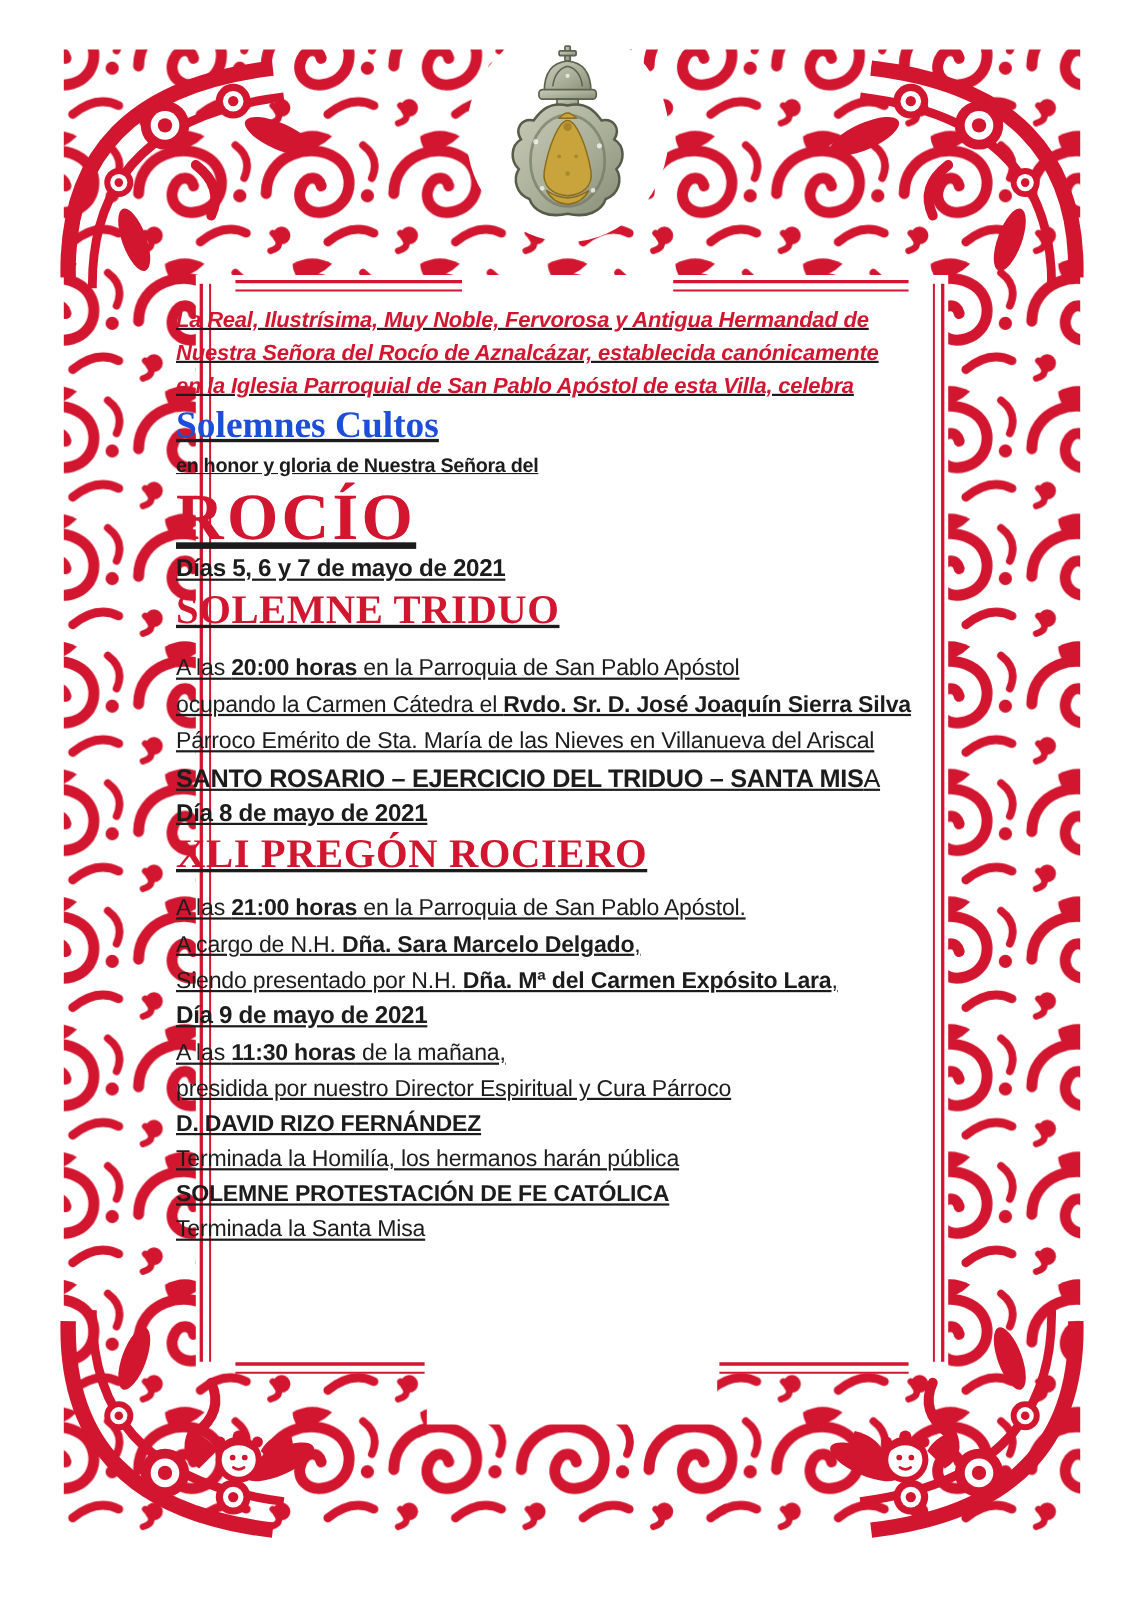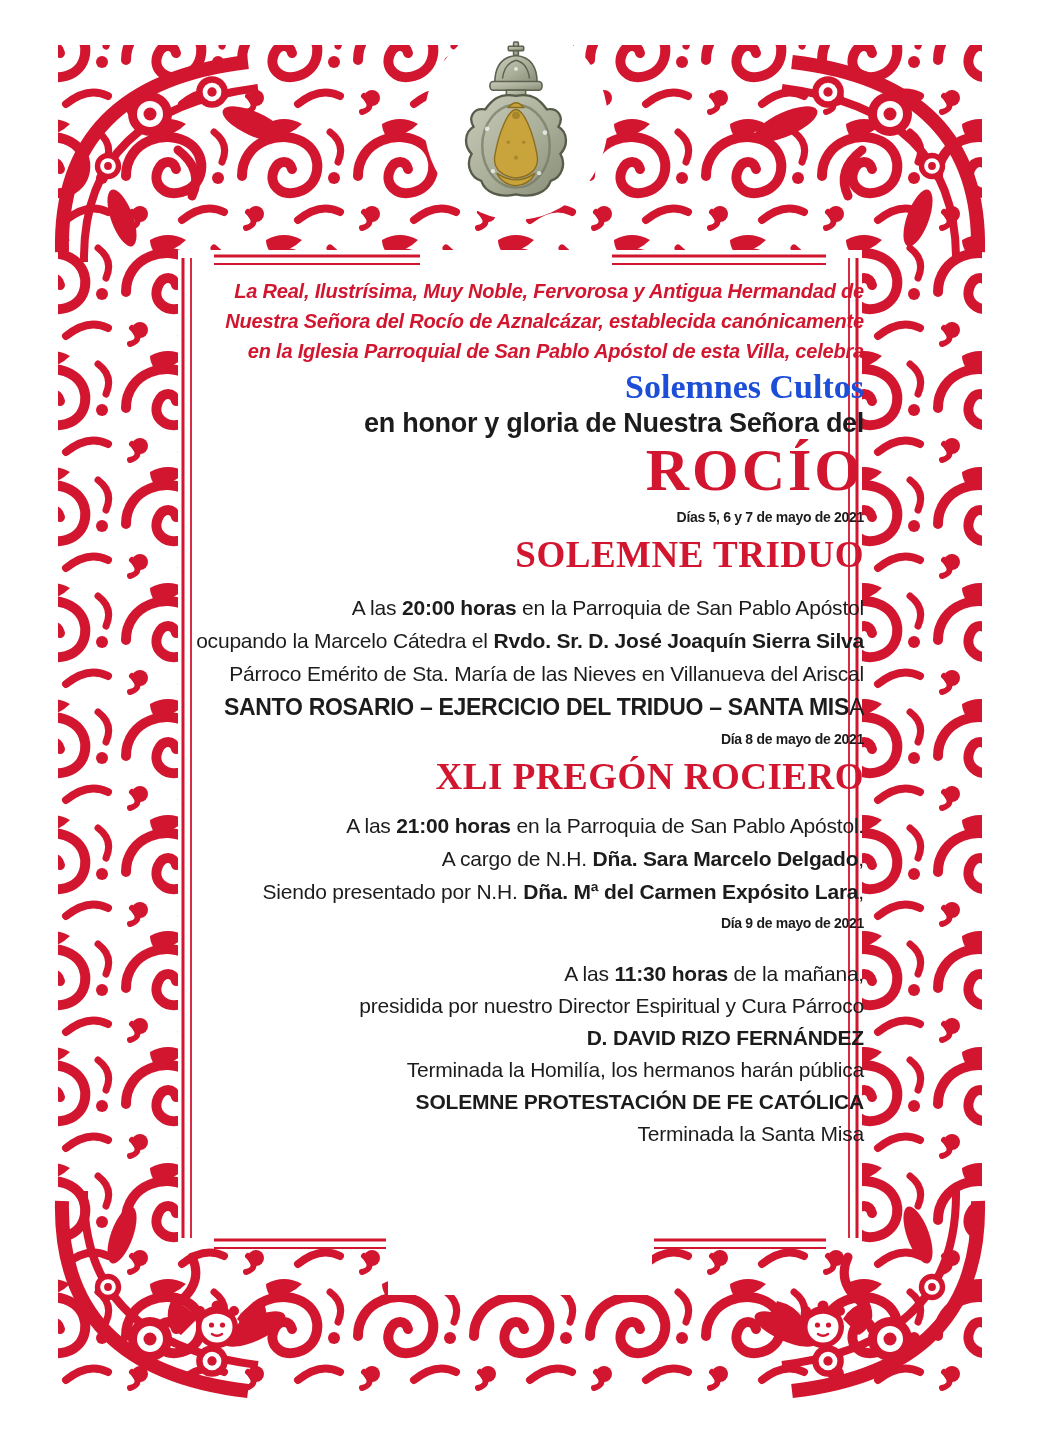"La Real, Ilustrísima, Muy Noble," .content { left: 144px -> 160px; text-align: right -> left; text-decoration: none -> underline }
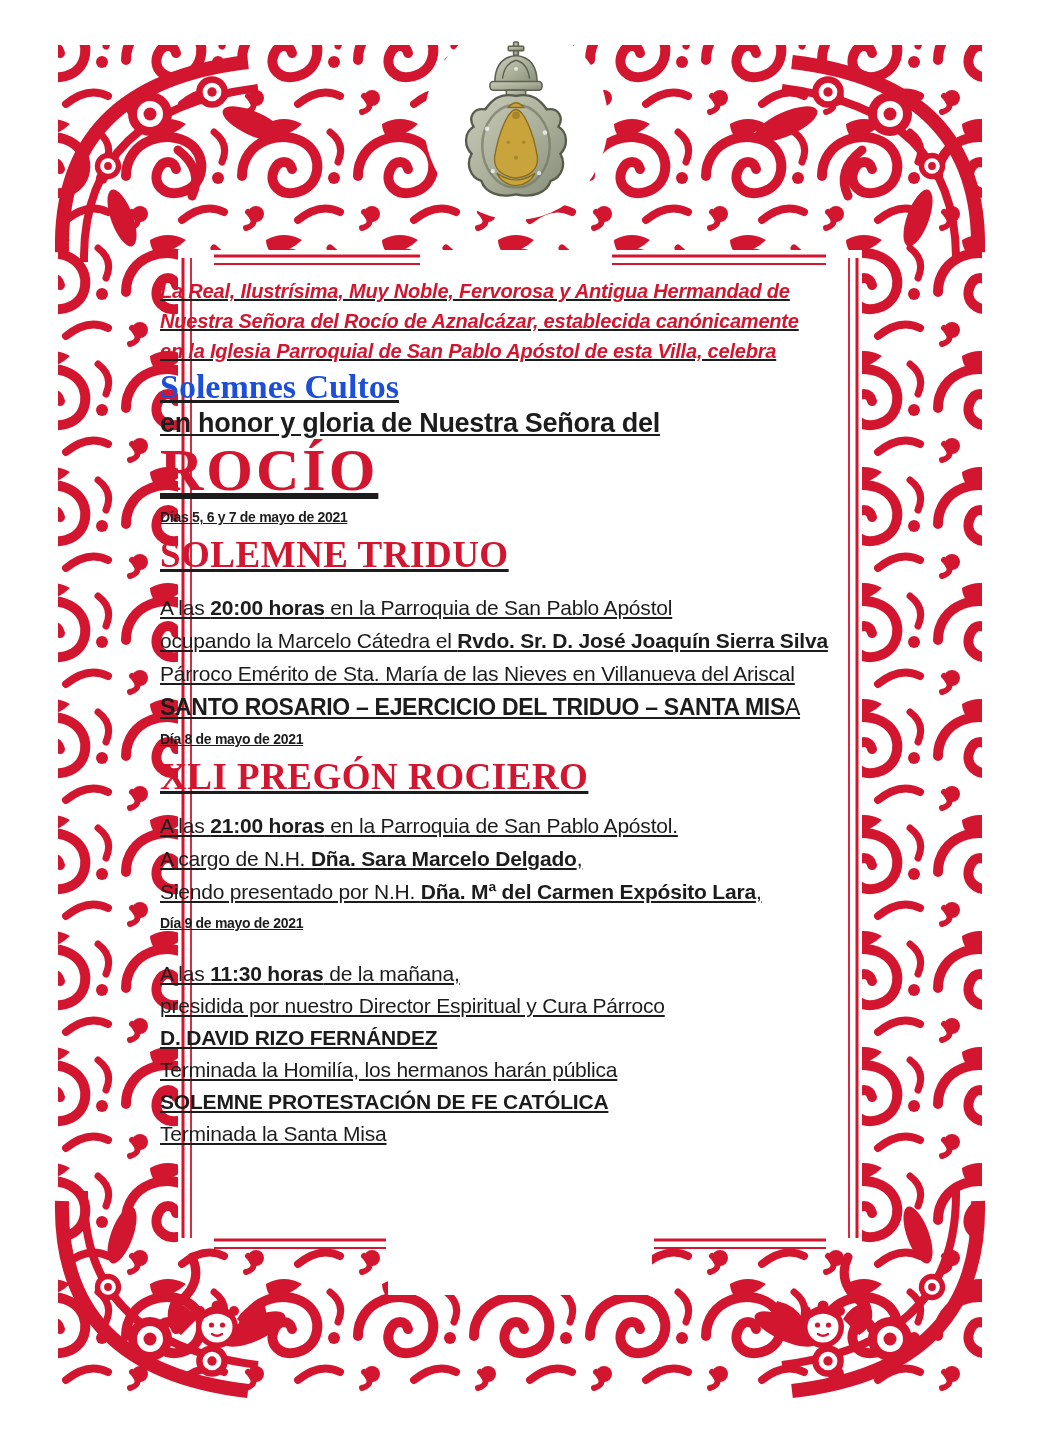"en honor y gloria de" .dedication { font-size: 27px -> 18px }
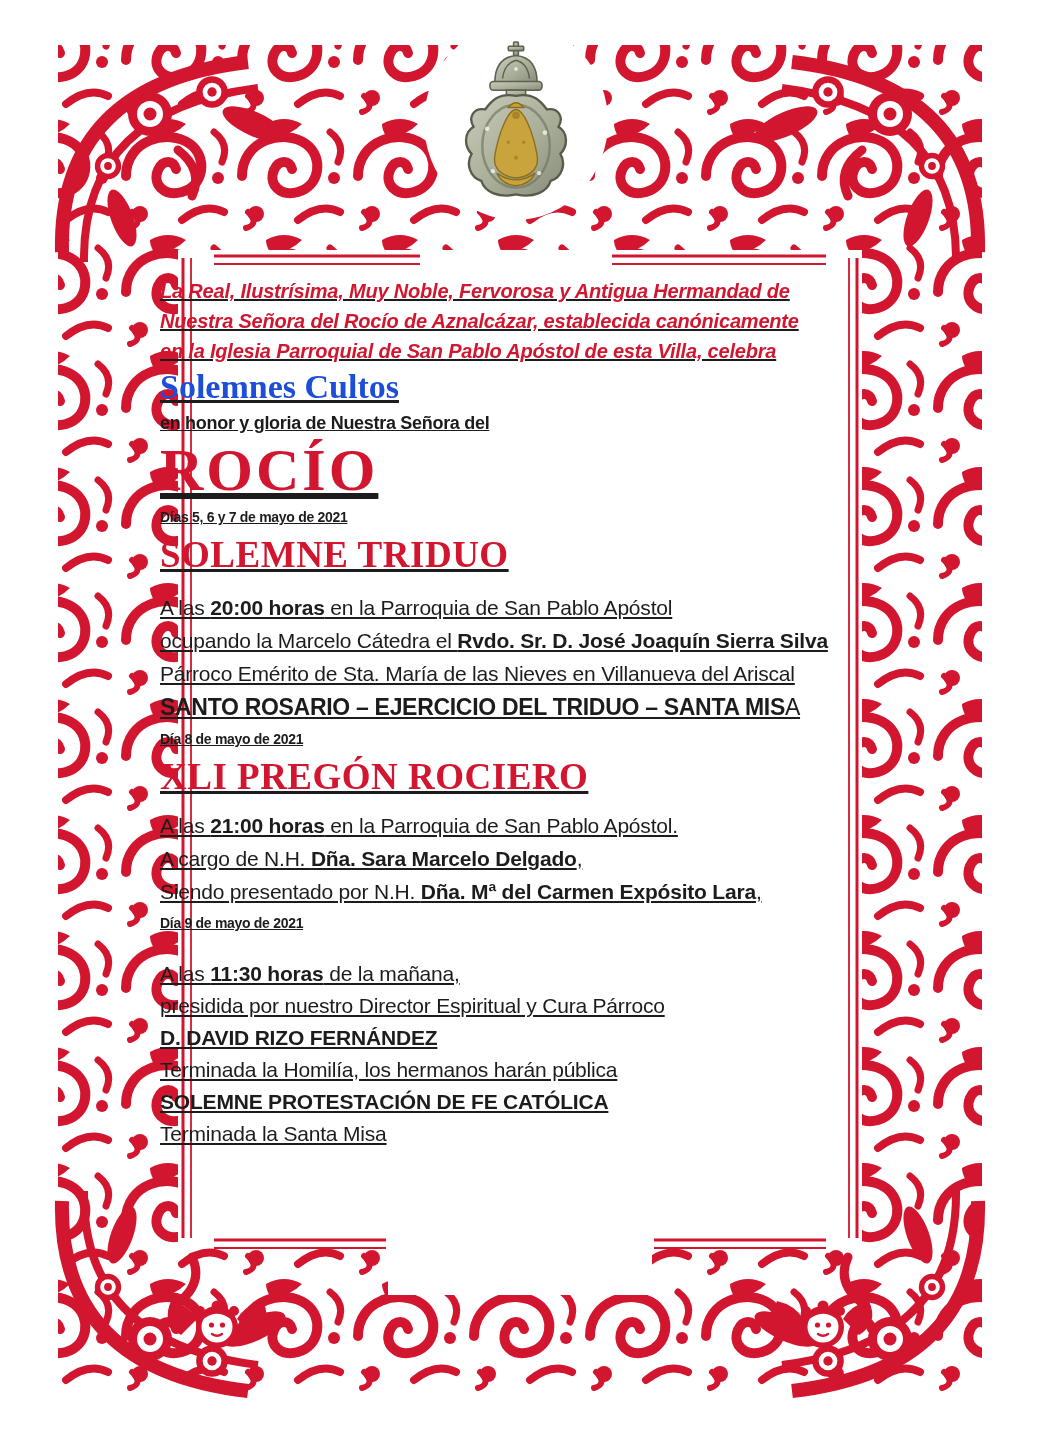"Días 5, 6 y 7" .date { font-size: 14px -> 22px }
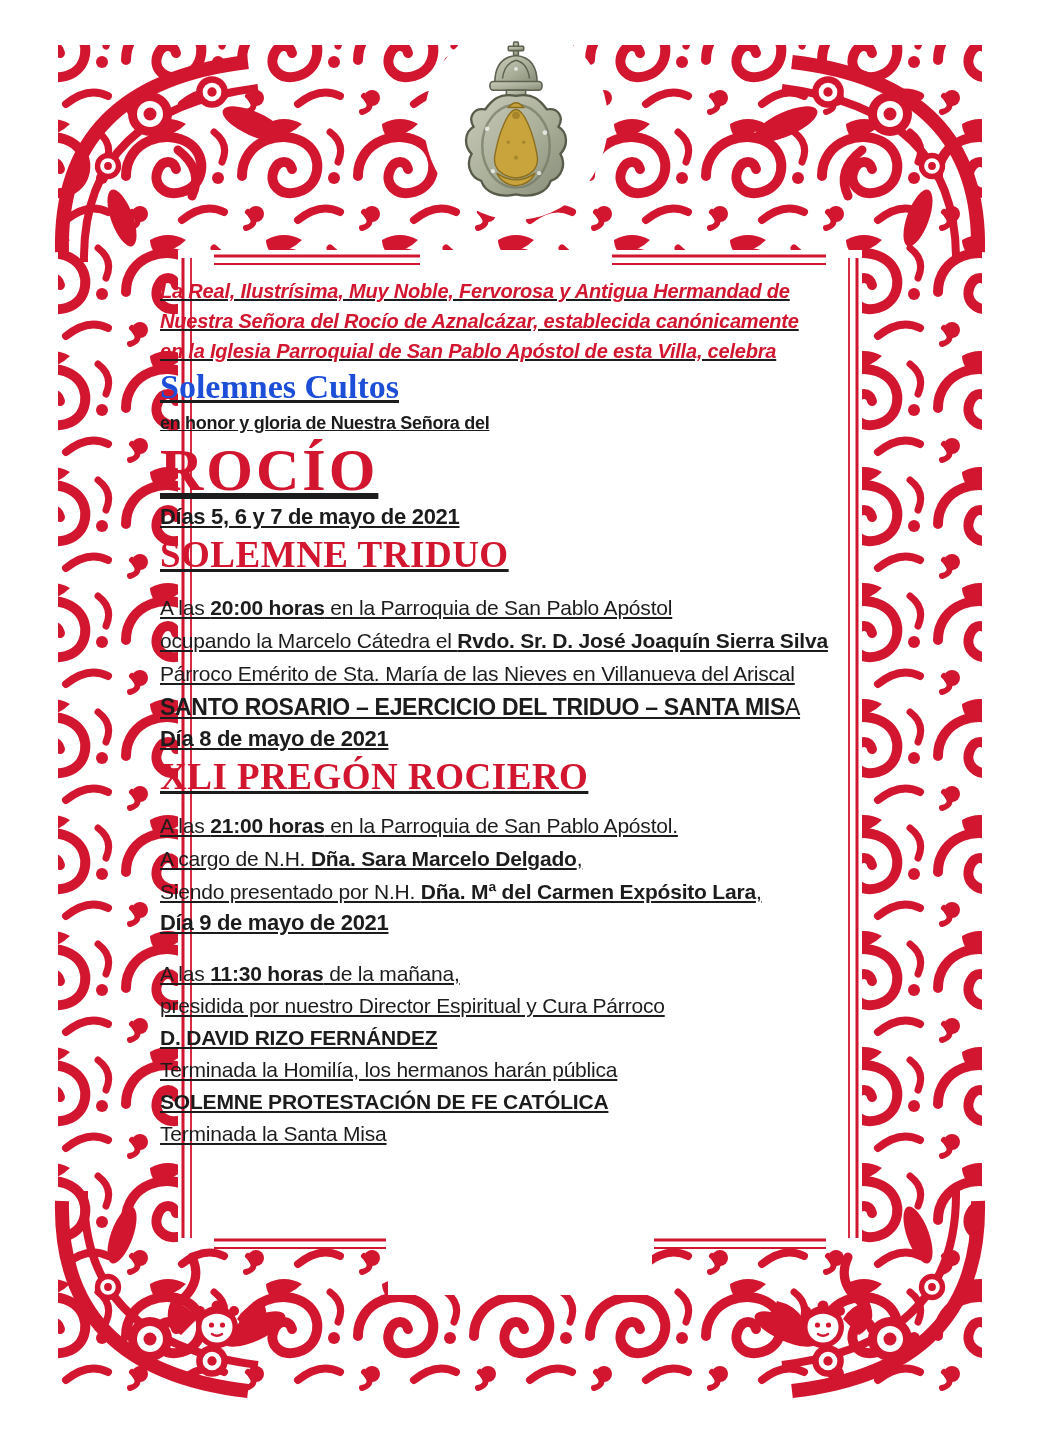"ocupando la Marcelo Cátedra el" span { text: Marcelo -> Carmen }
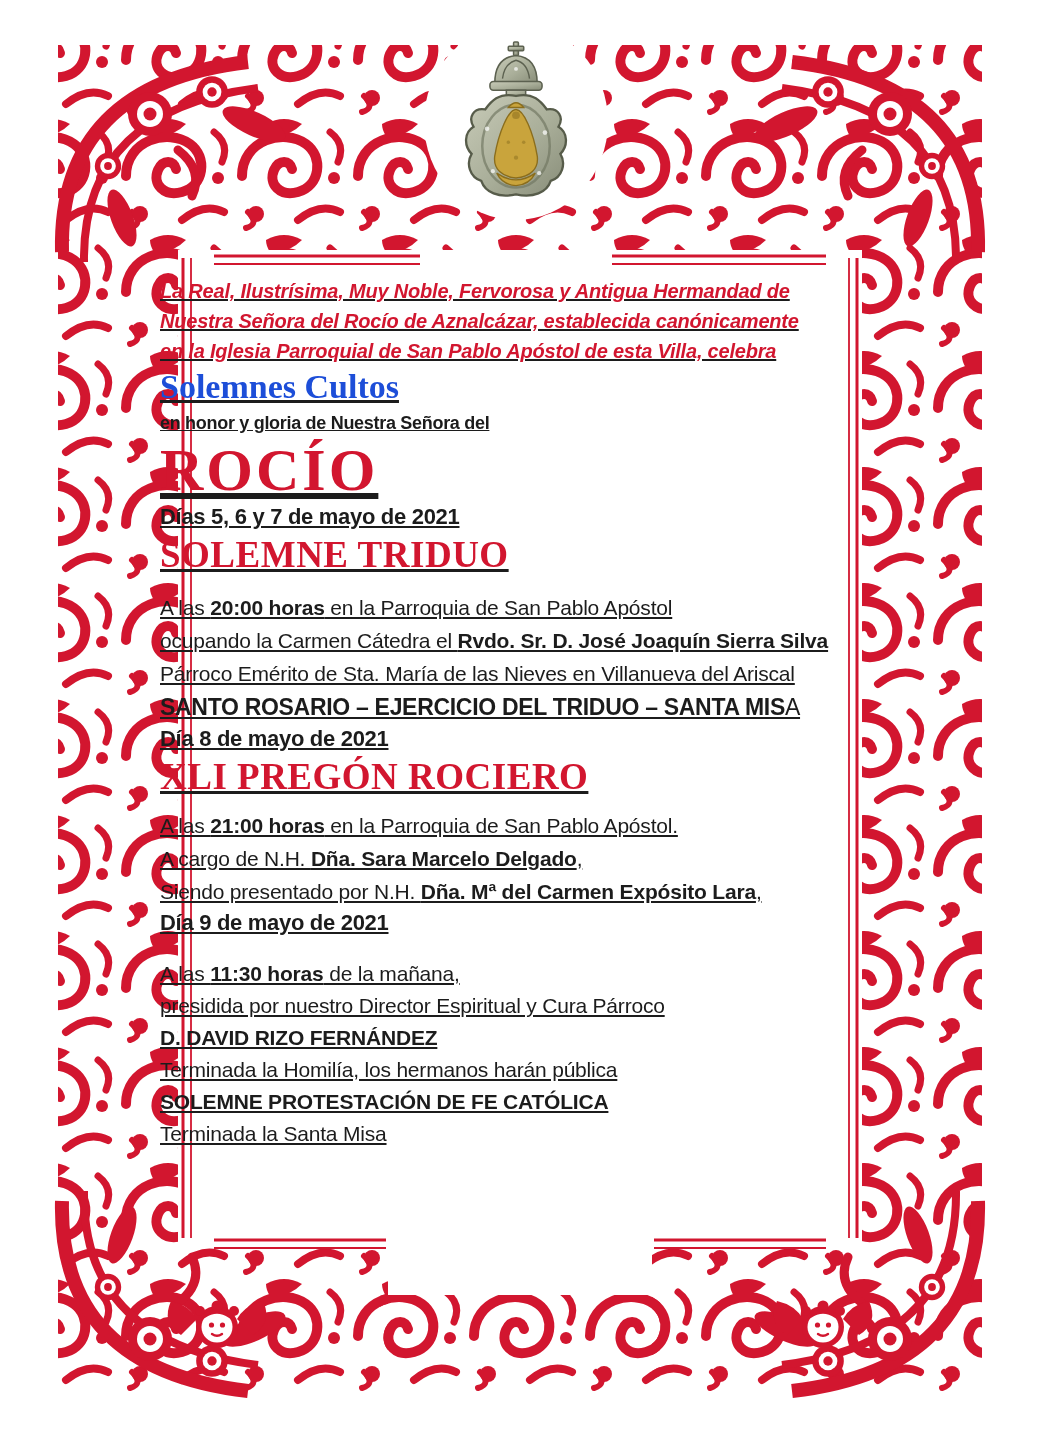"A las 11:30 horas de" div.para { margin-top: 20px -> 4px }
